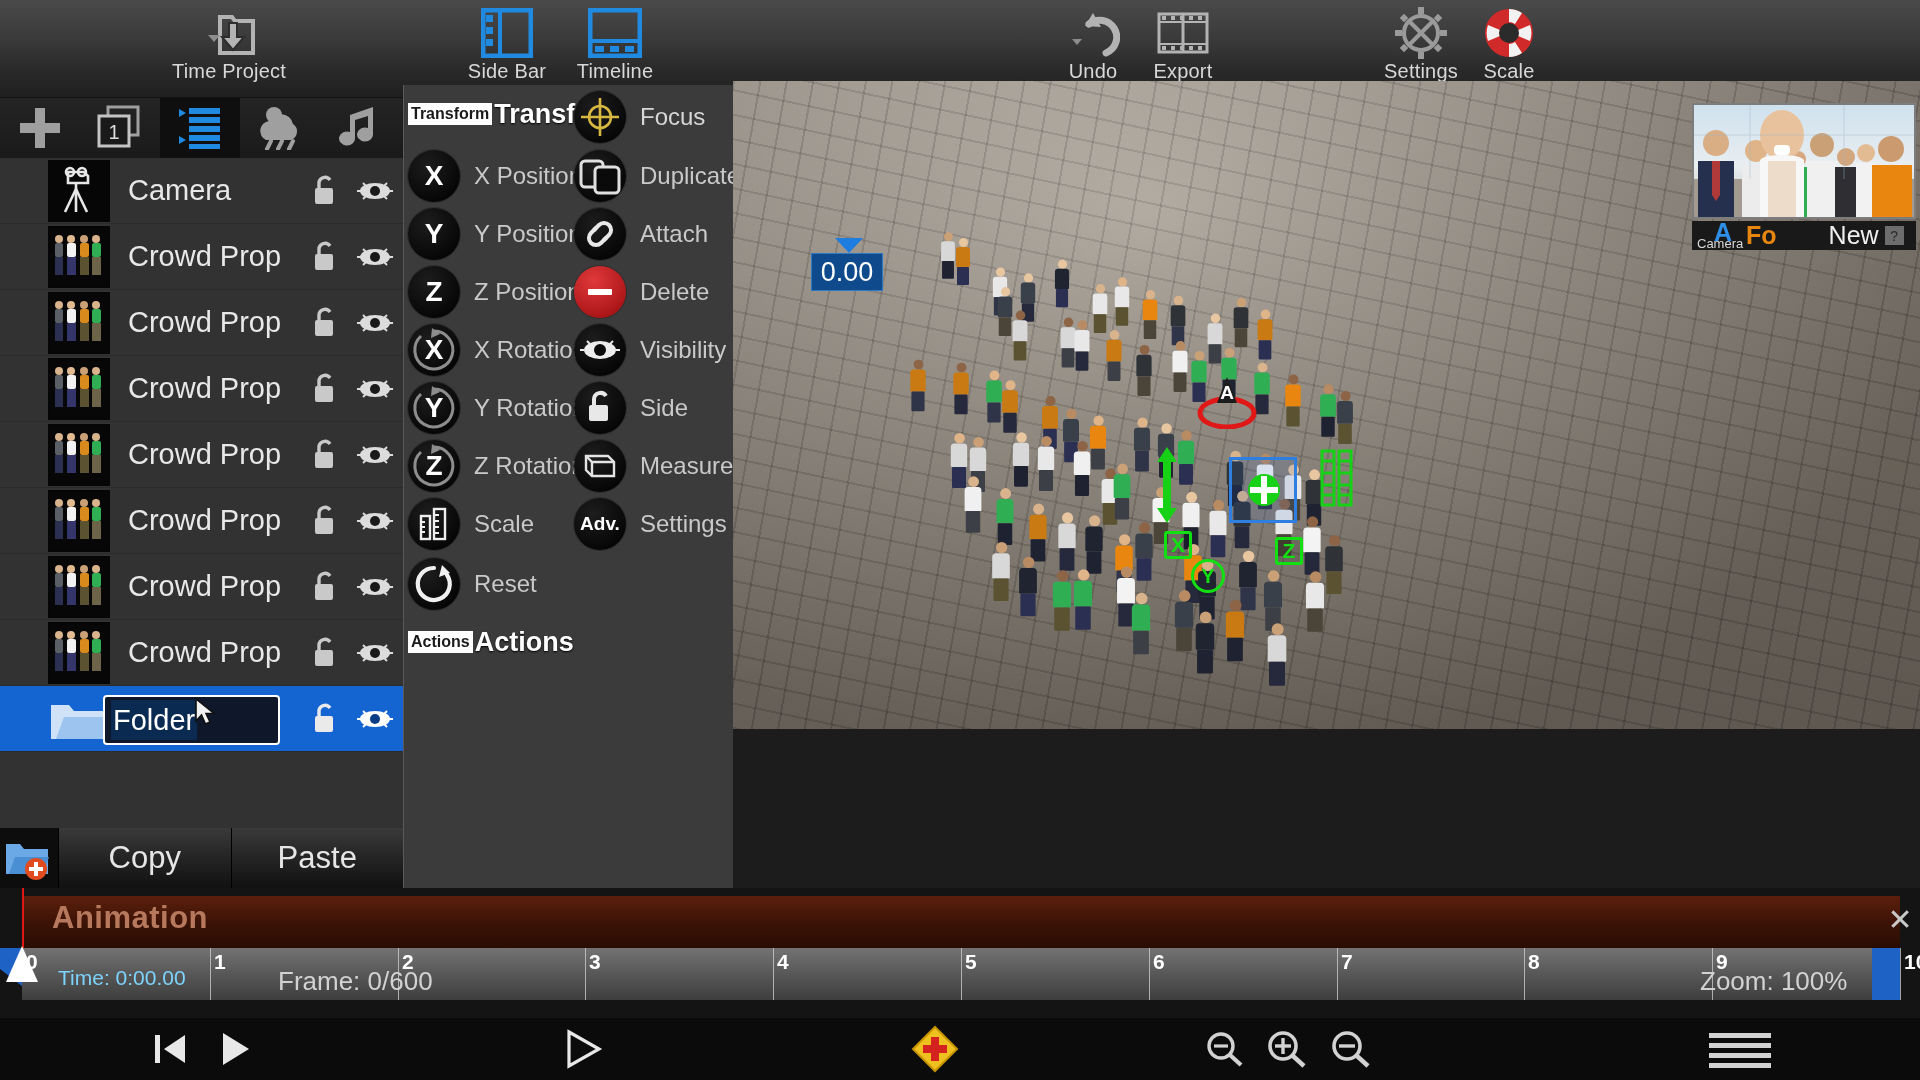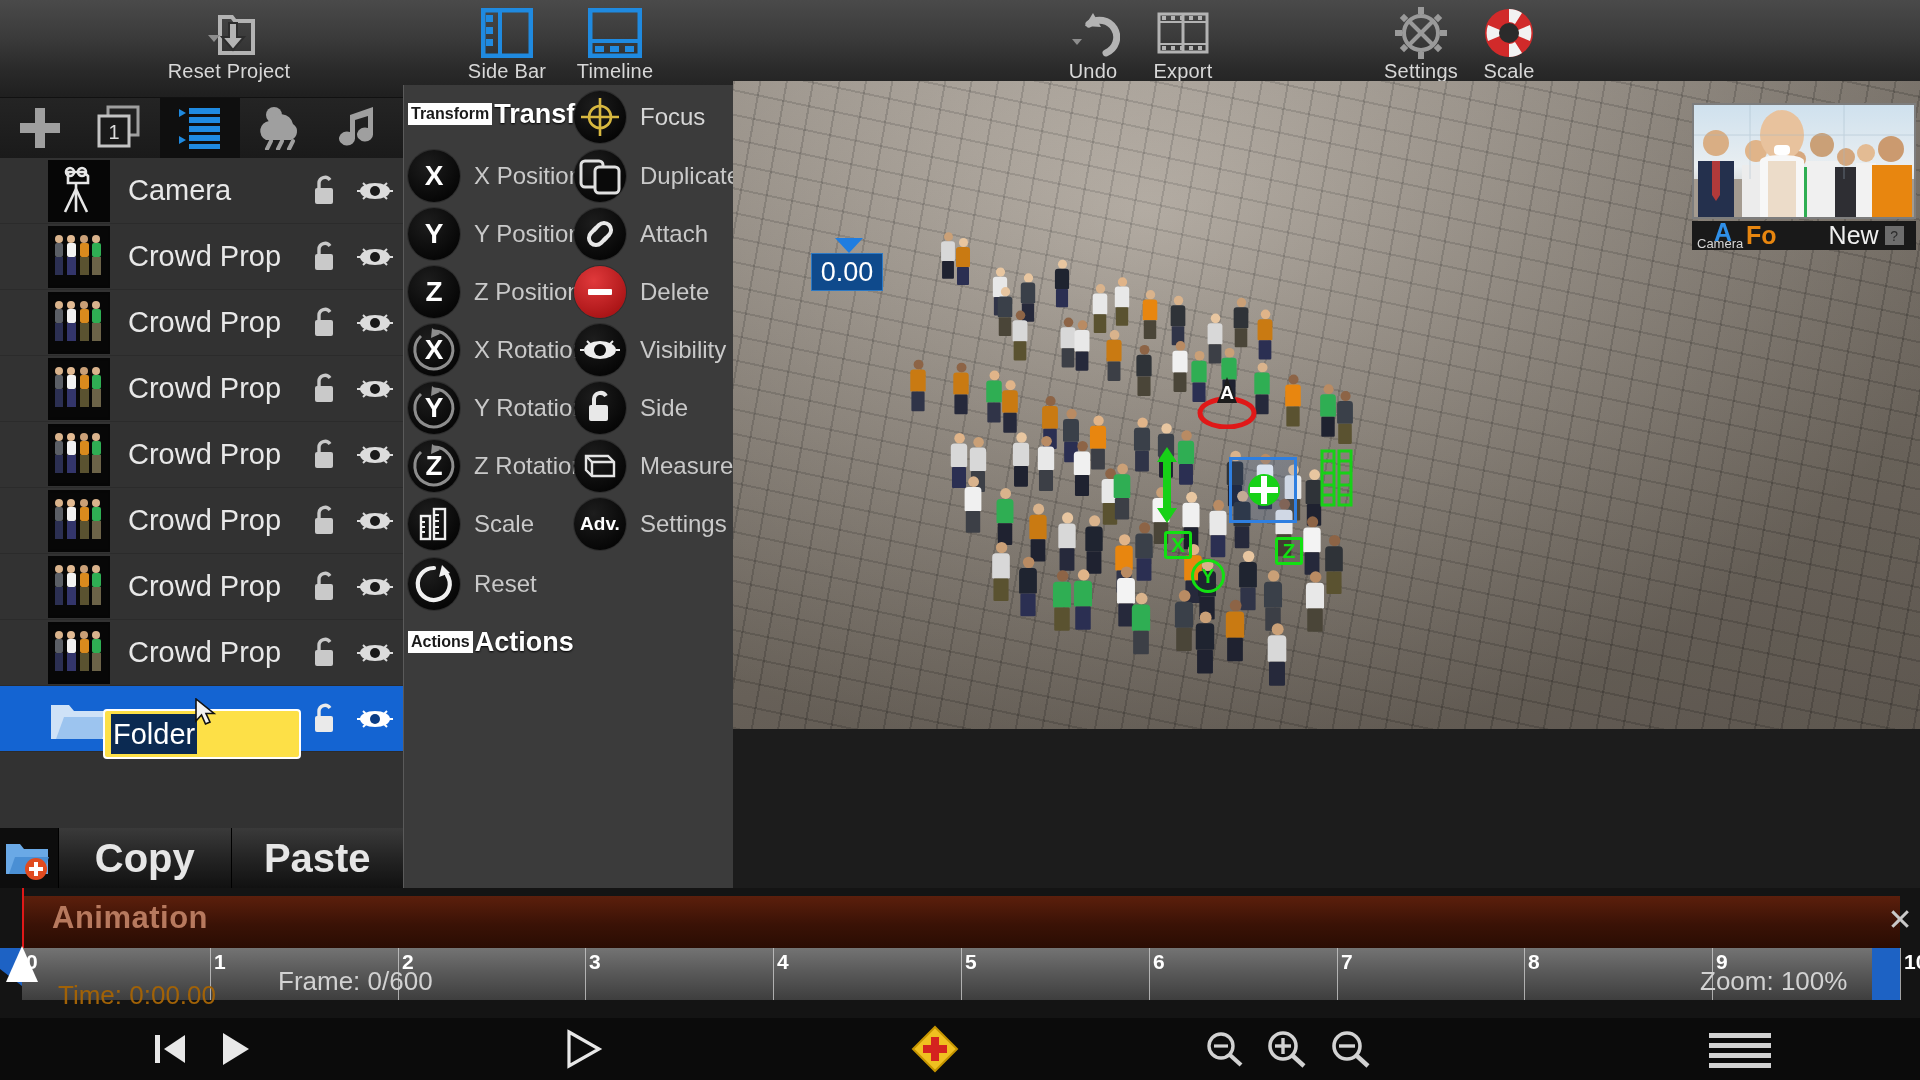"Reset Project" div.tb-label { text: Reset -> Time }
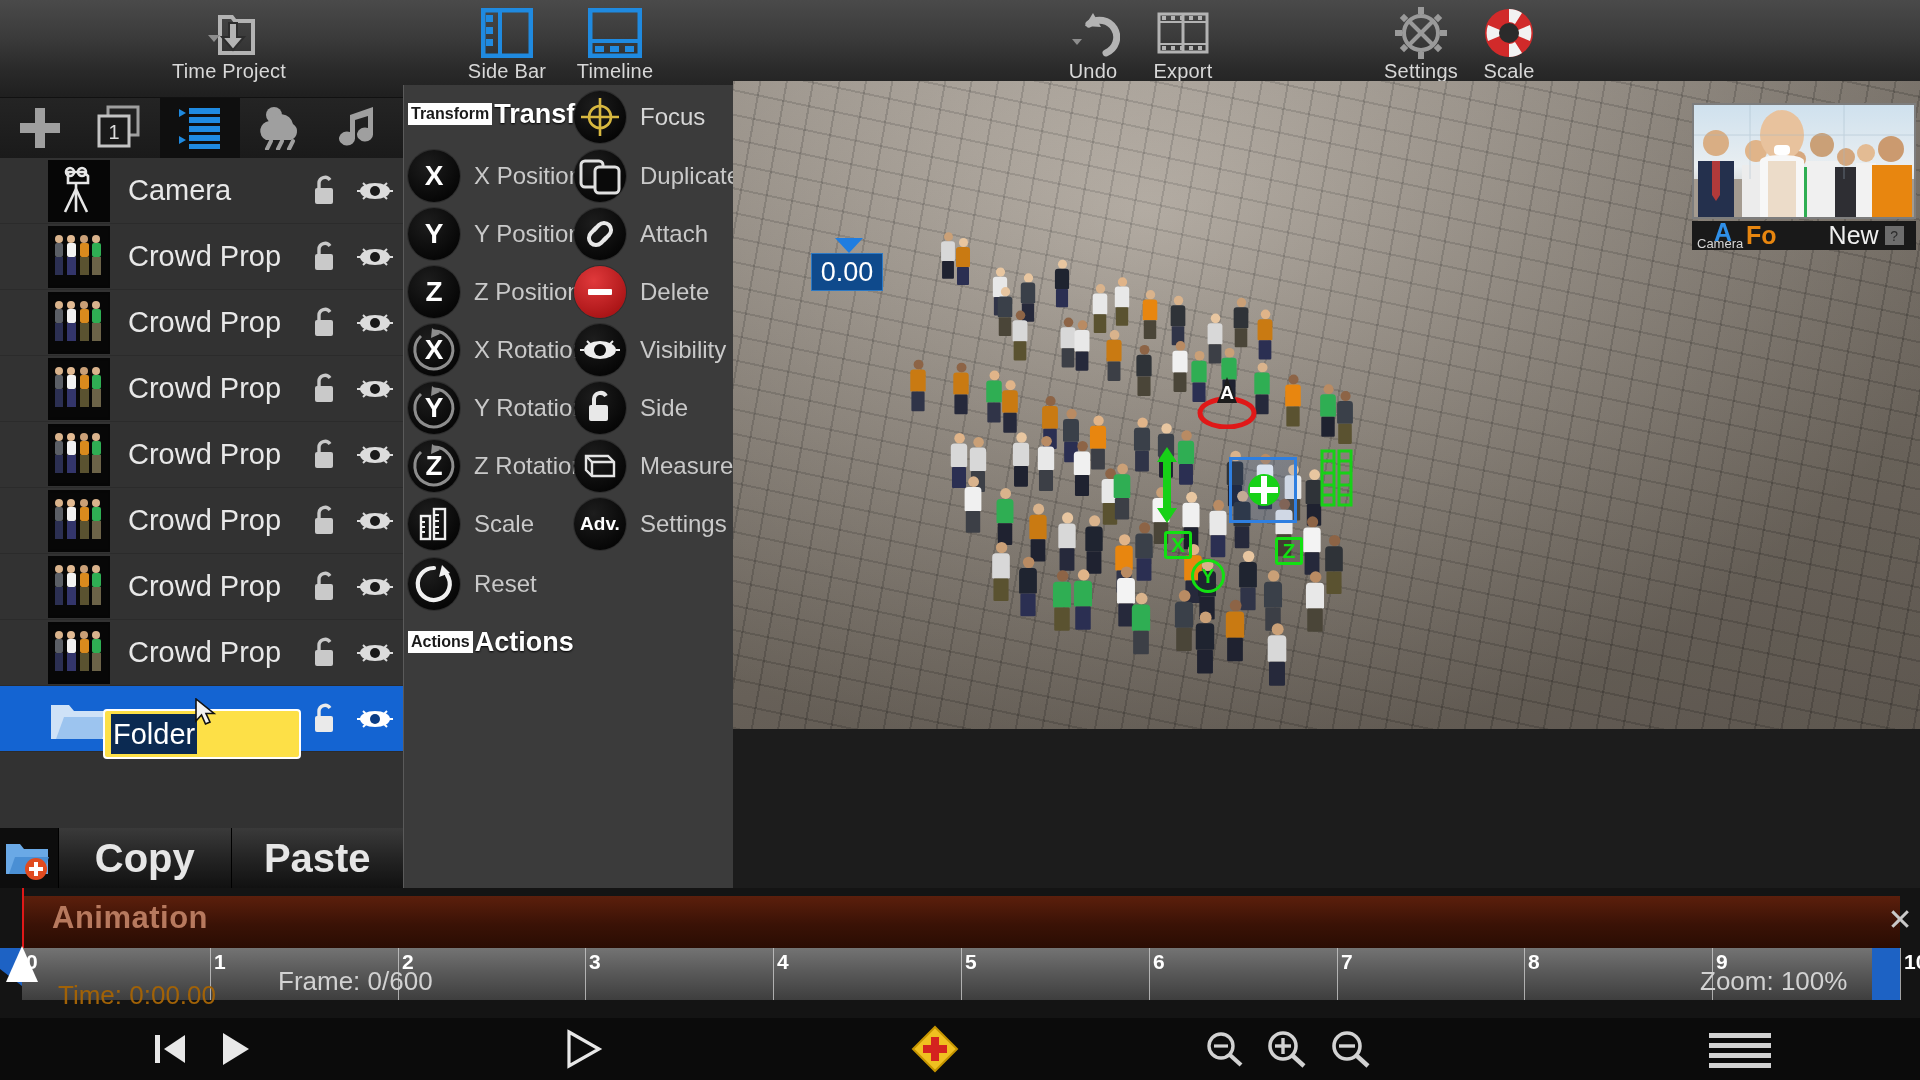"Folder" .name-edit { background: #fde047 -> #0f172a; top: 23px -> 9px; width: 198px -> 177px }
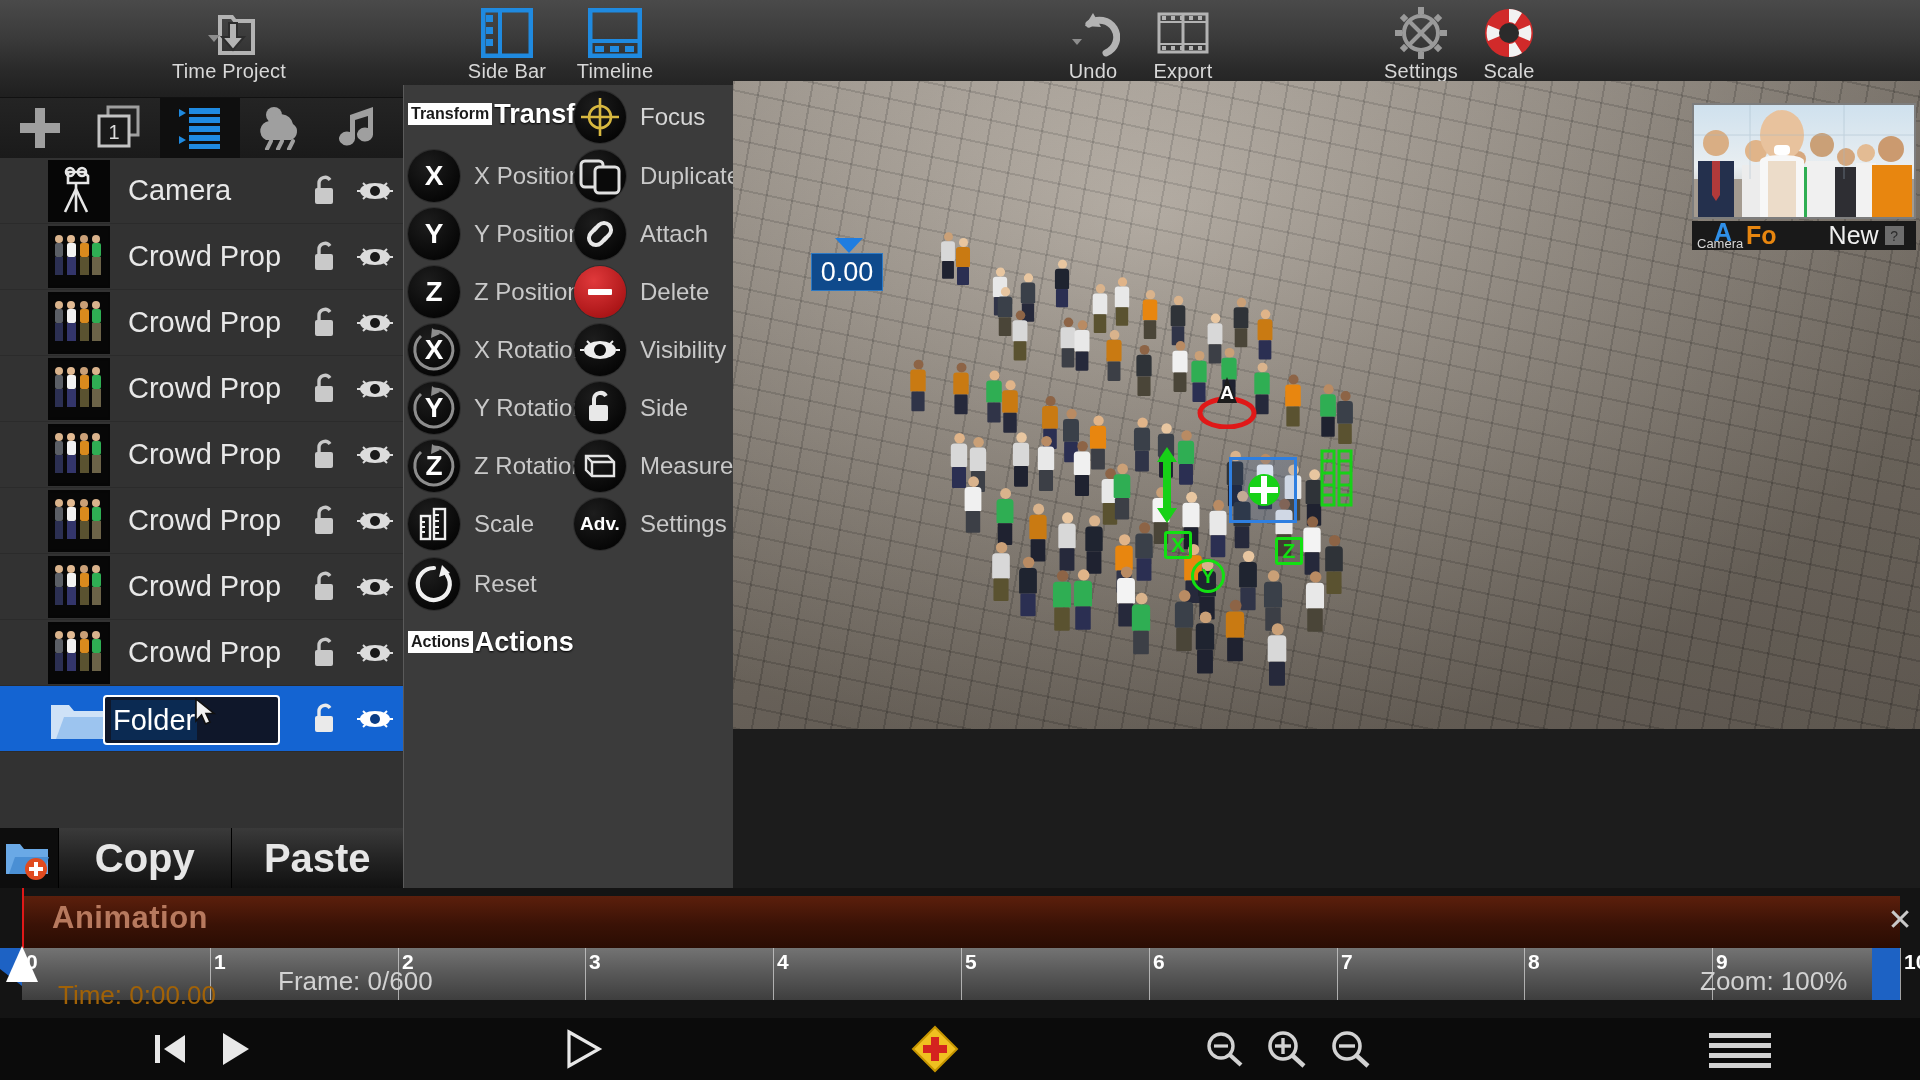"Copy" .lf-btn { font-size: 40px -> 31px; font-weight: bold -> none }
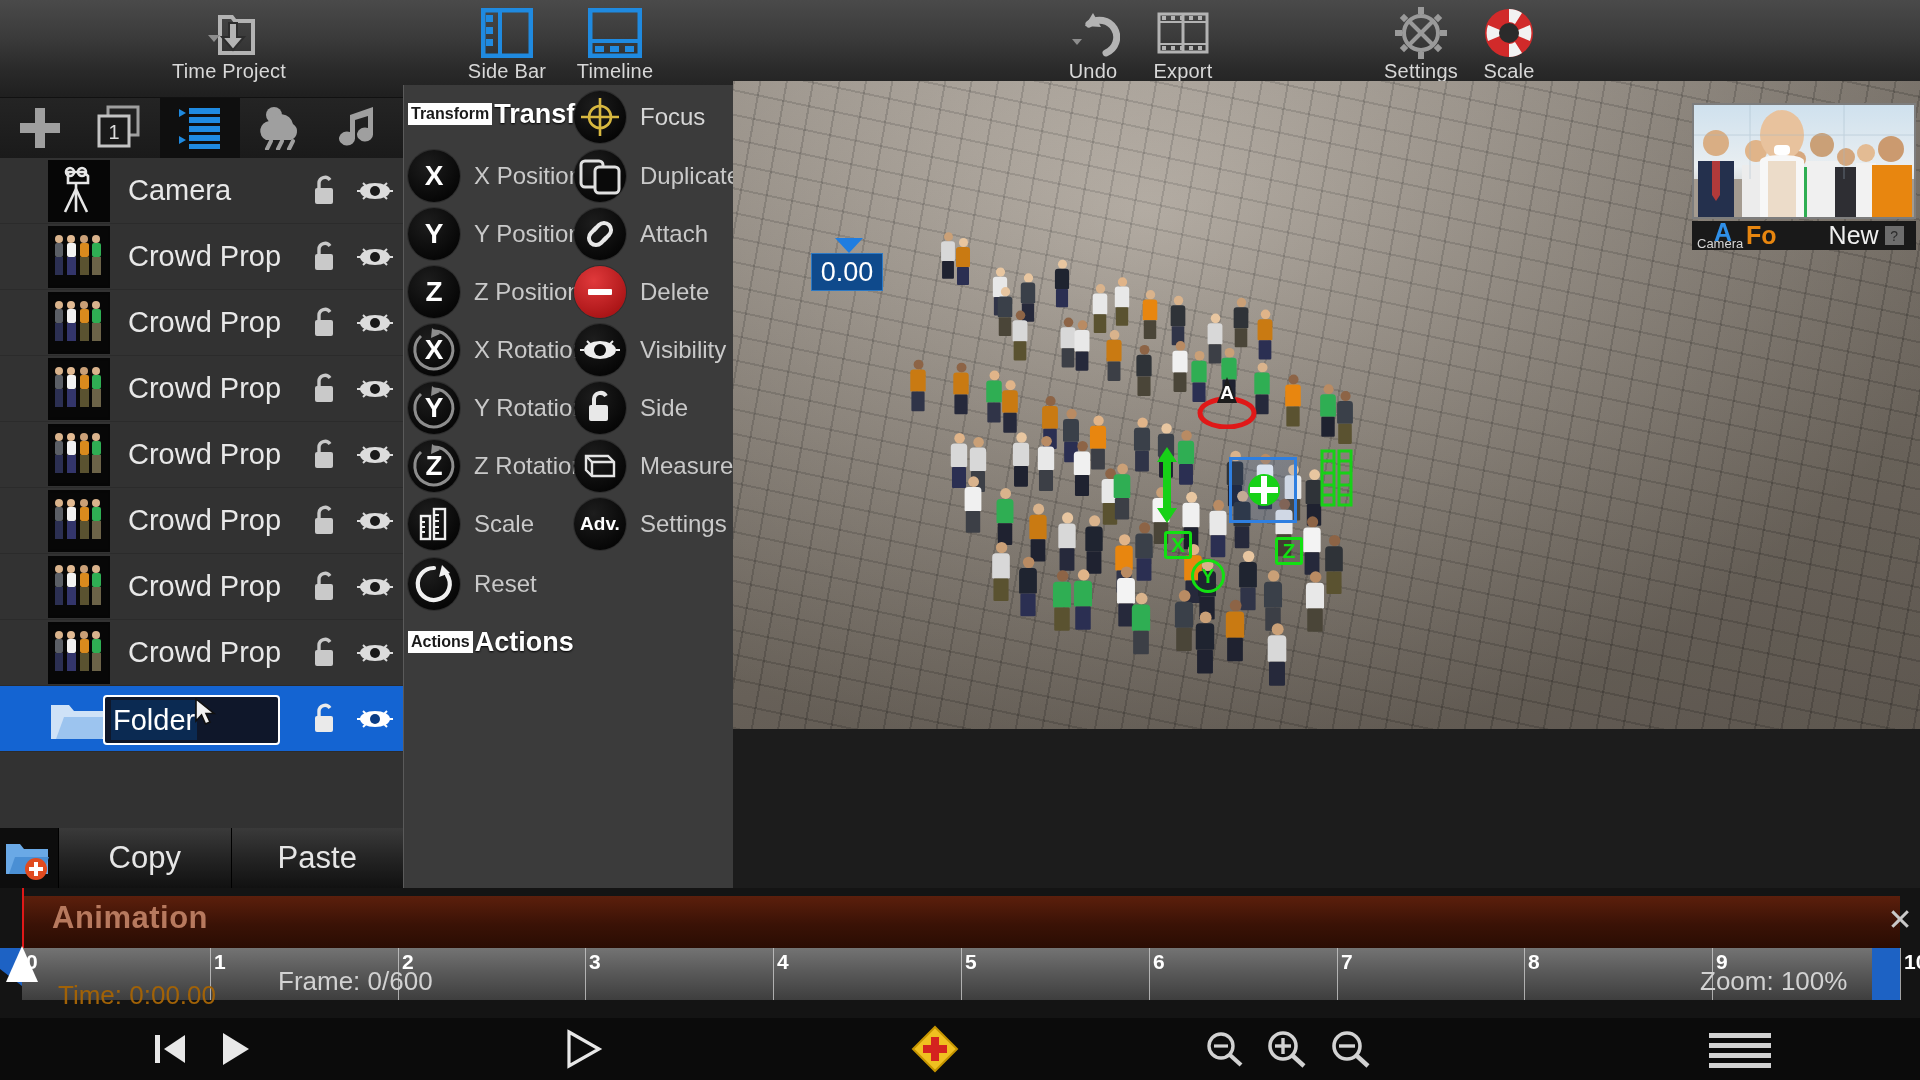"Time: 0:00.00" .tl-time { color: #a16207 -> #7dd3fc; font-size: 26px -> 21px; top: 92px -> 78px }
